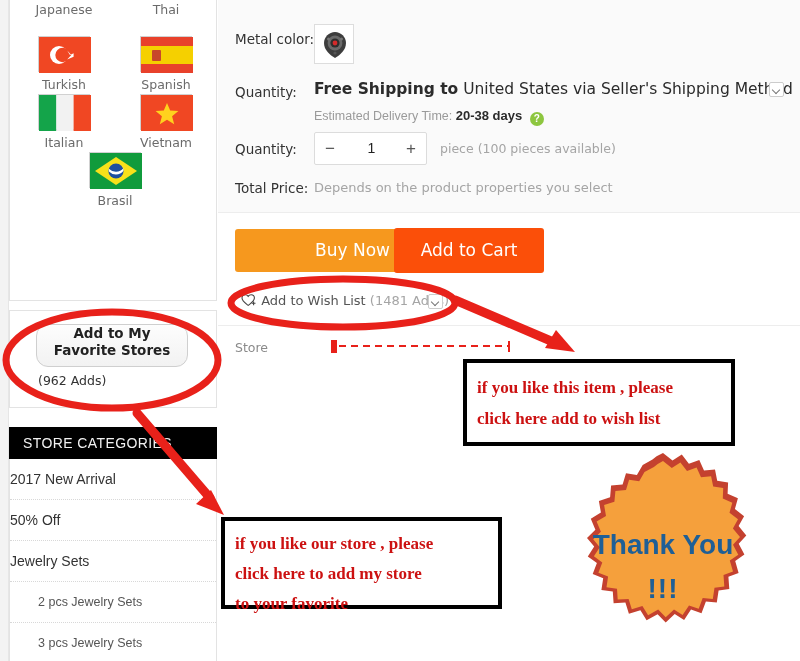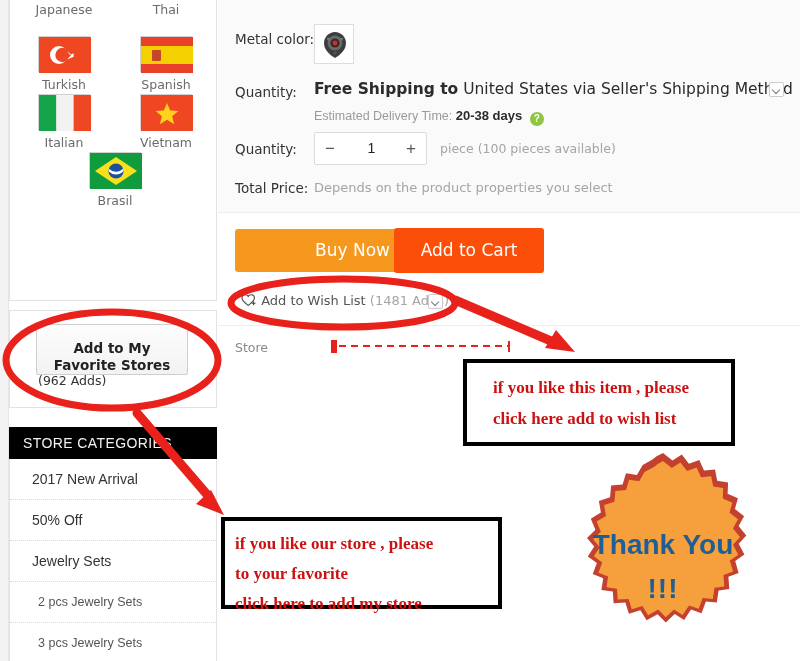"Add to My" .fav-btn { align-items: flex-end -> flex-start; border-radius: 2px -> 12px; height: 51px -> 43px }
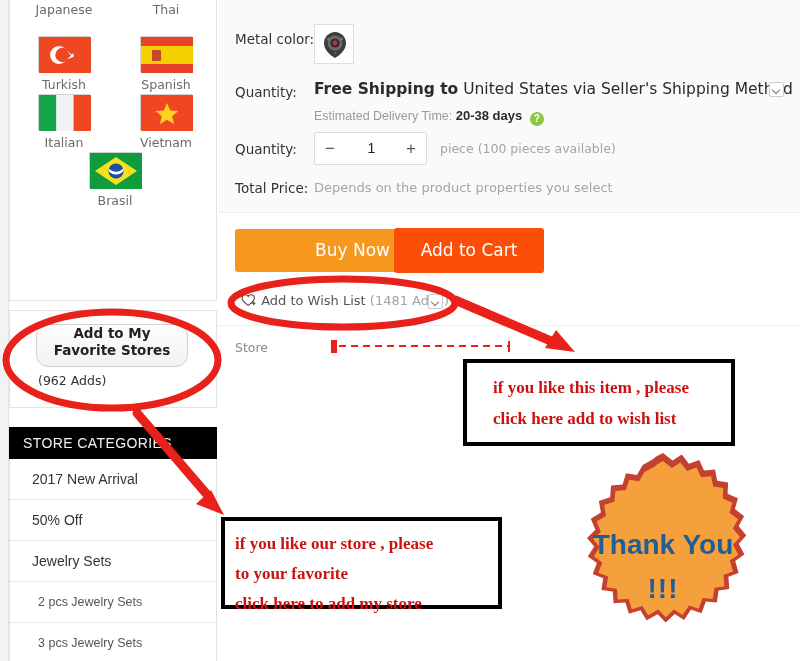"if you like this item" #note-wish { padding: 9px 0 0 26px -> 9px 0 0 10px }
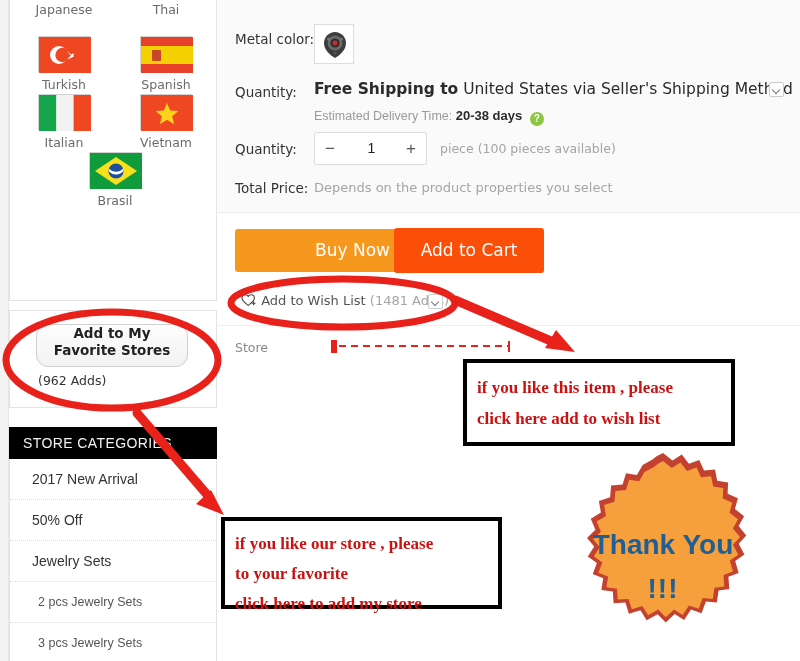"2017 New Arrival" .cat-item { padding-left: 22px -> none }
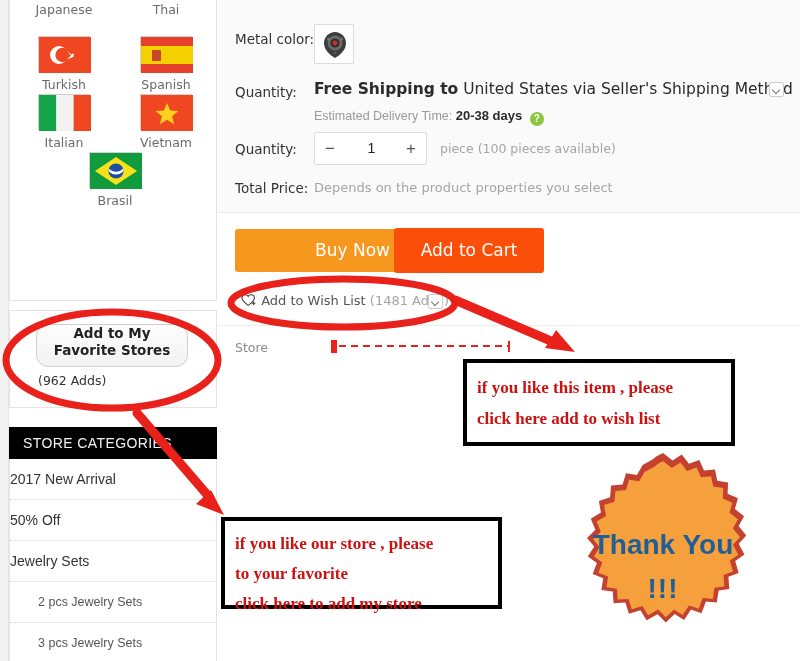"to your favorite" span.ln { order: before "click here to add my" -> after "click here to add my" }
